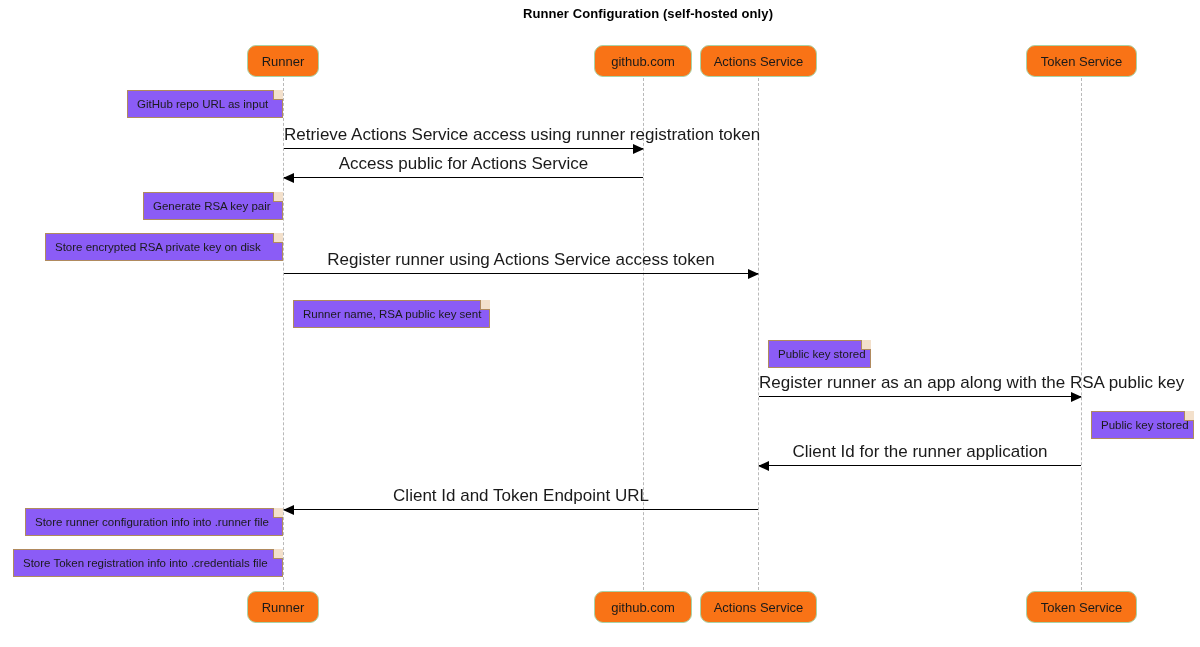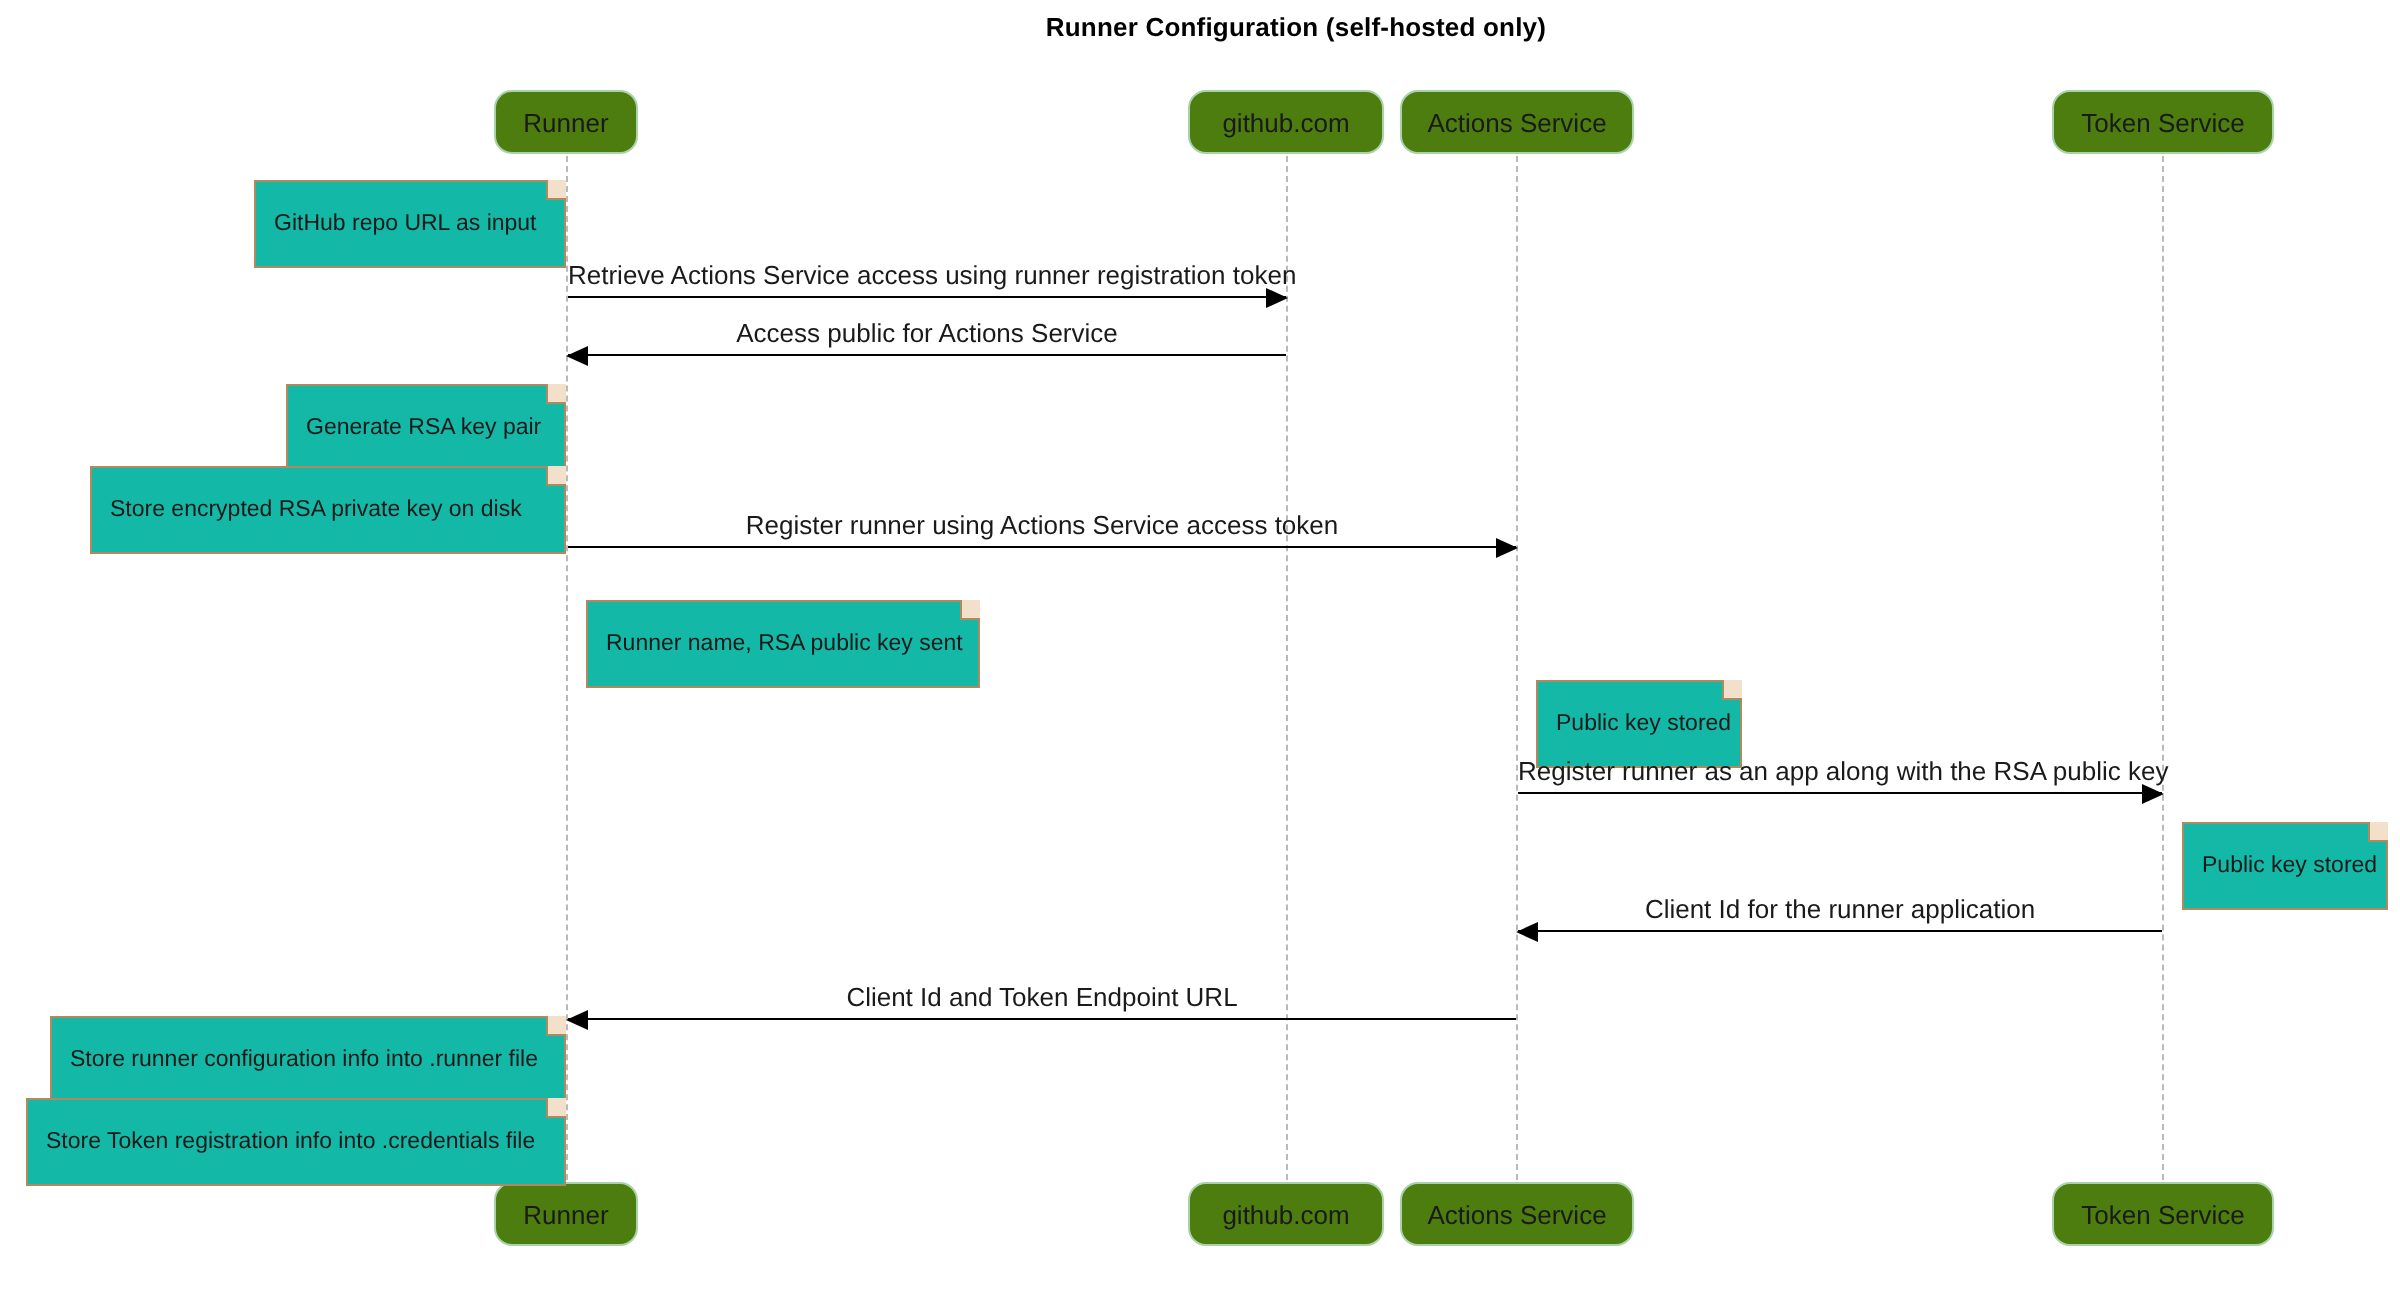"Runner" .participant { background: #4d7c0f -> #f97316 }
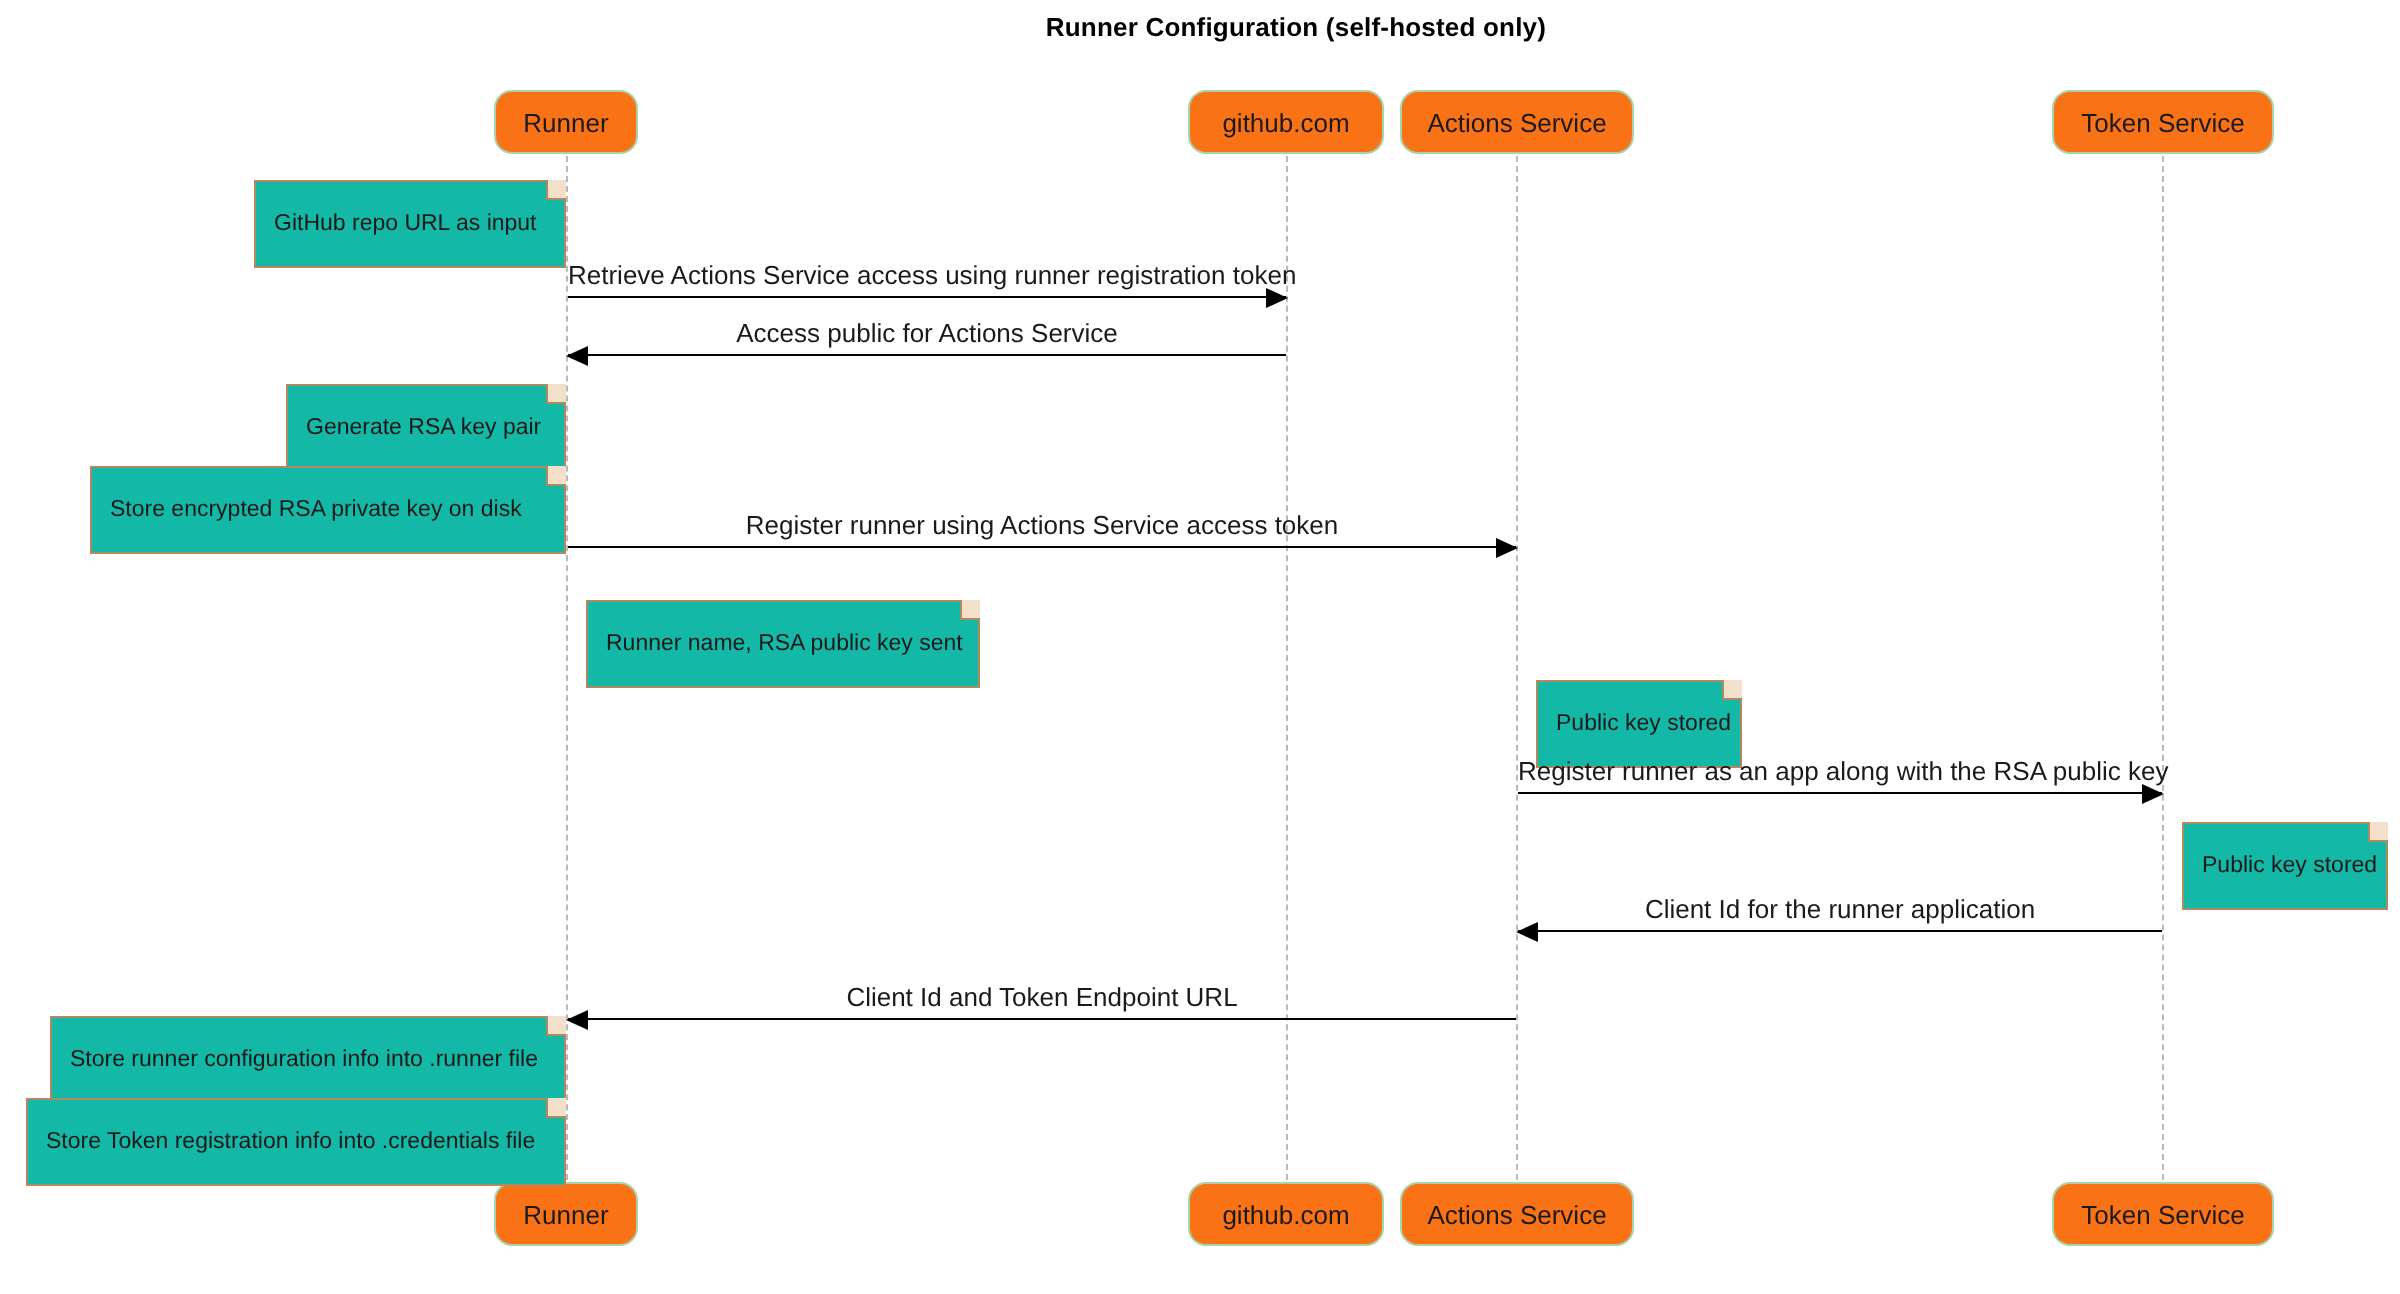"GitHub repo URL as input" .note { background: #14b8a6 -> #8b5cf6; height: 44px -> 28px }
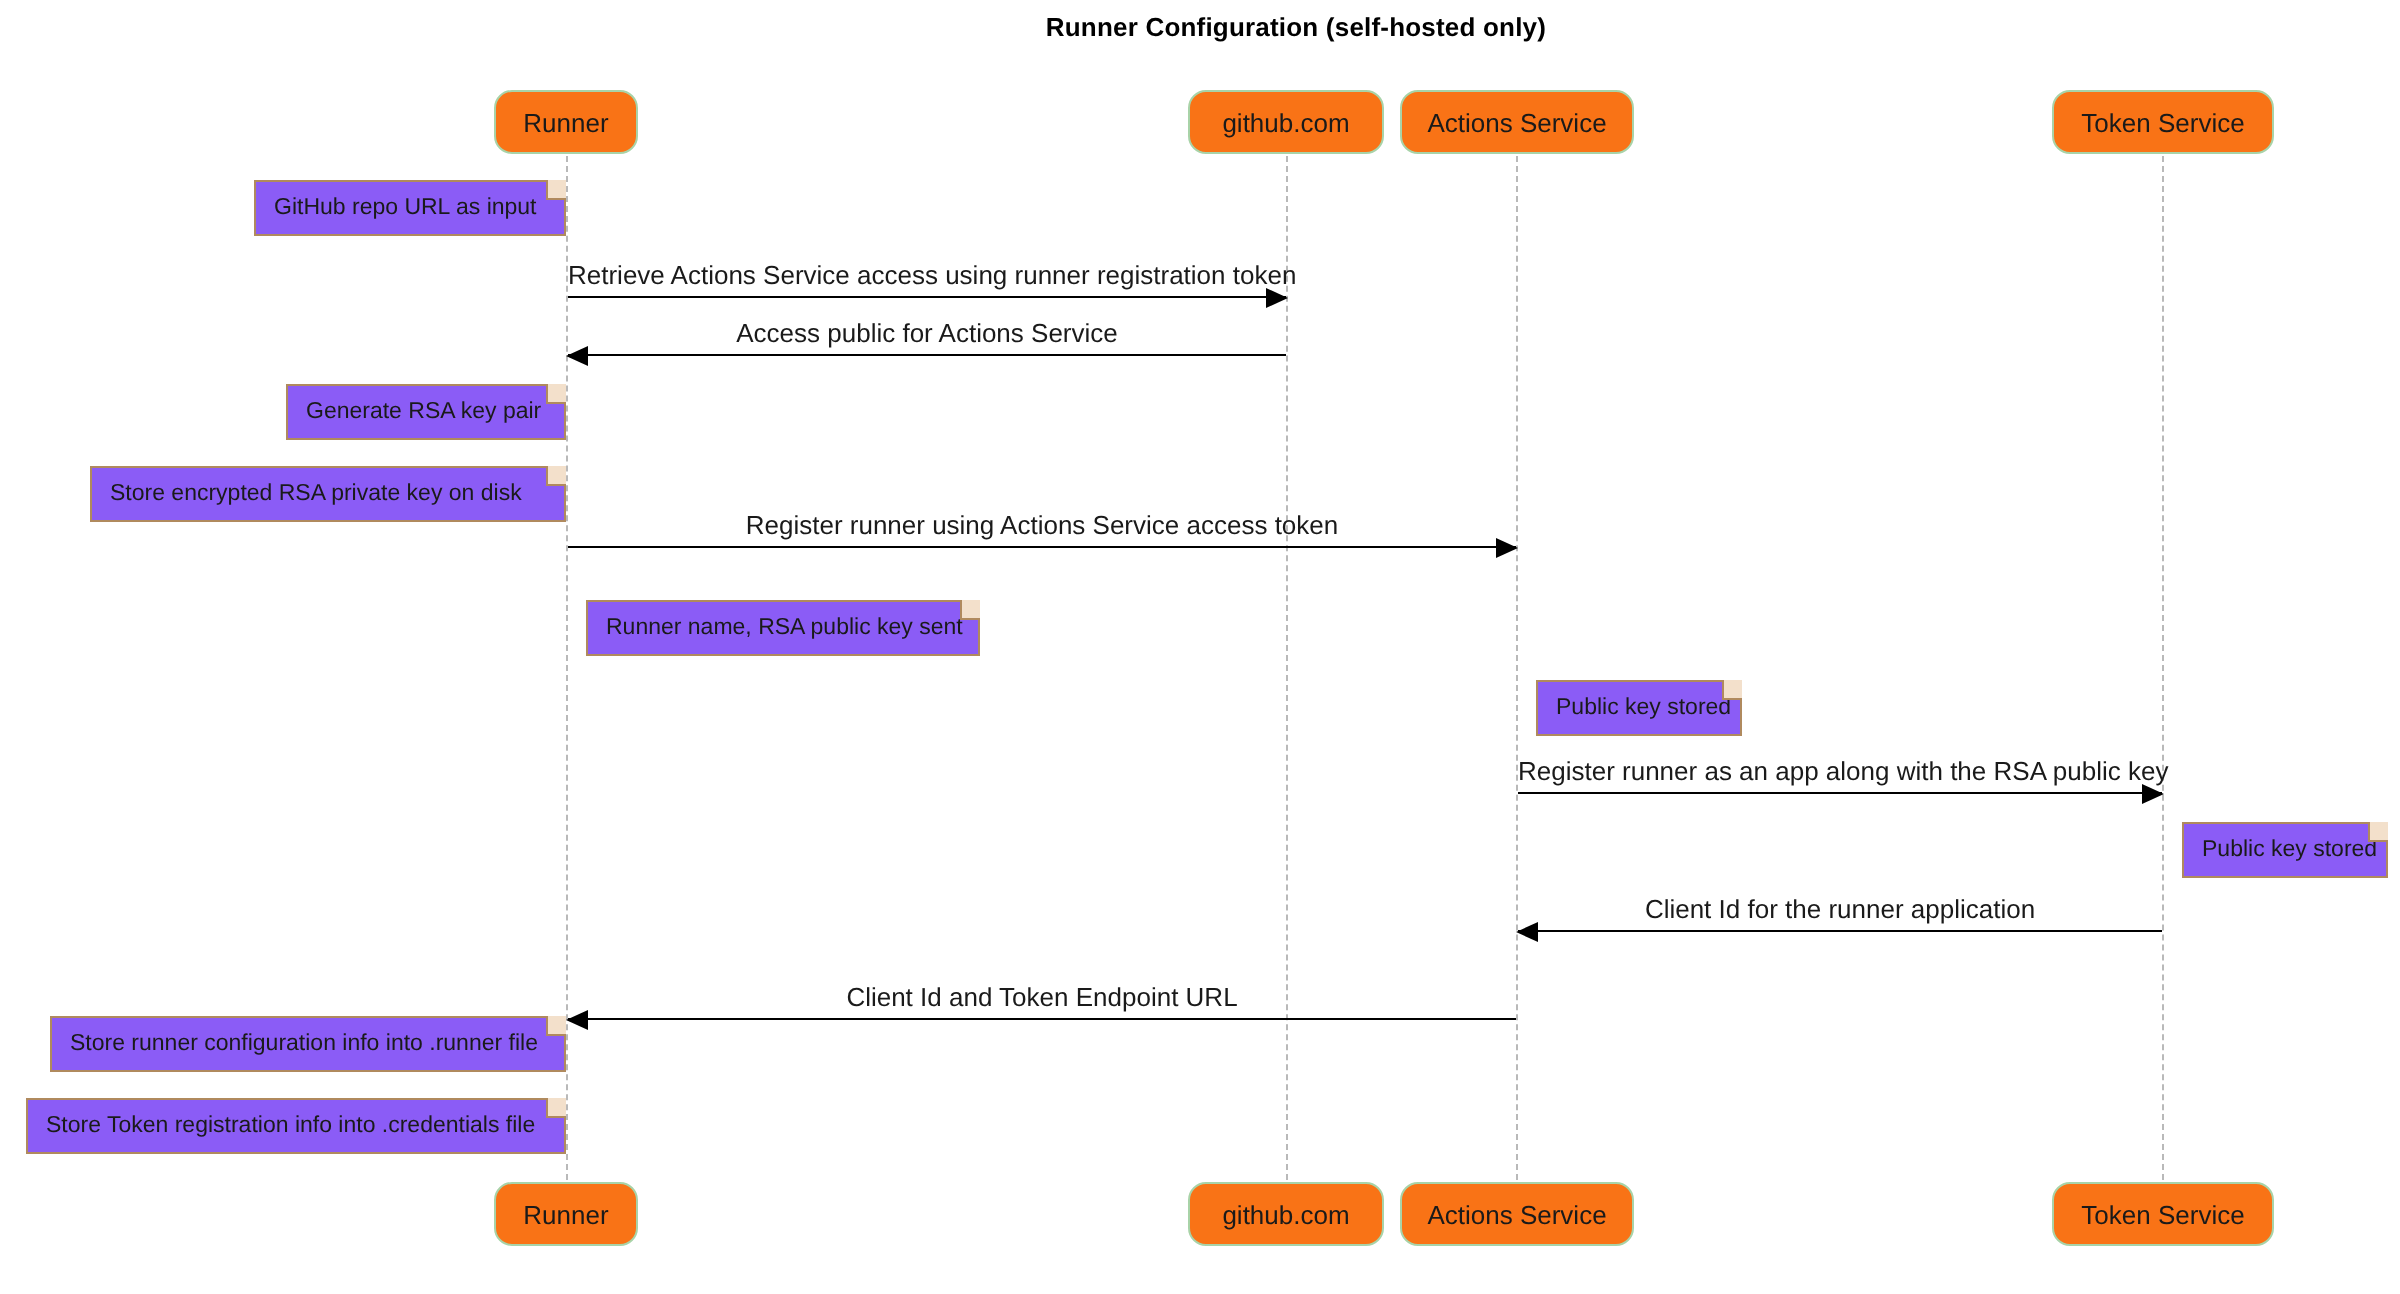"Retrieve Actions Service access using" .msg-label { font-size: 13px -> 17px }
